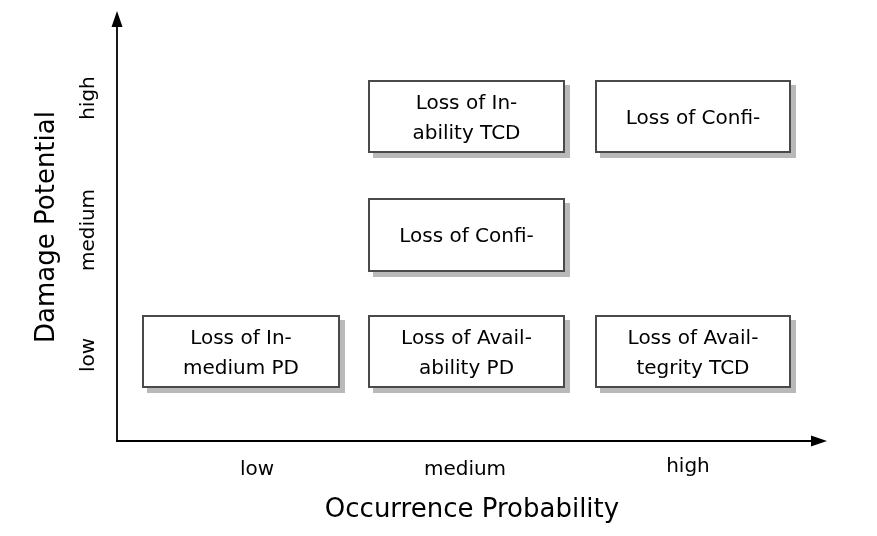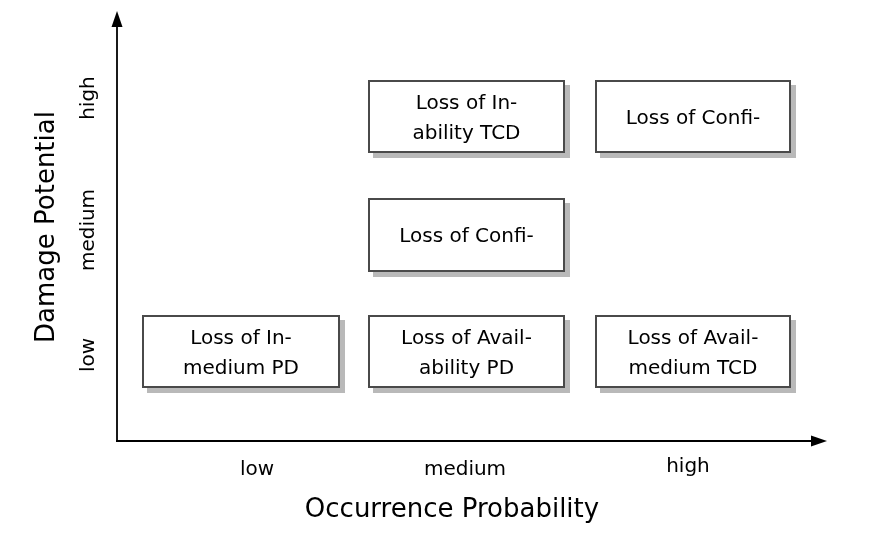"medium TCD" span.node-line { text: medium -> tegrity }
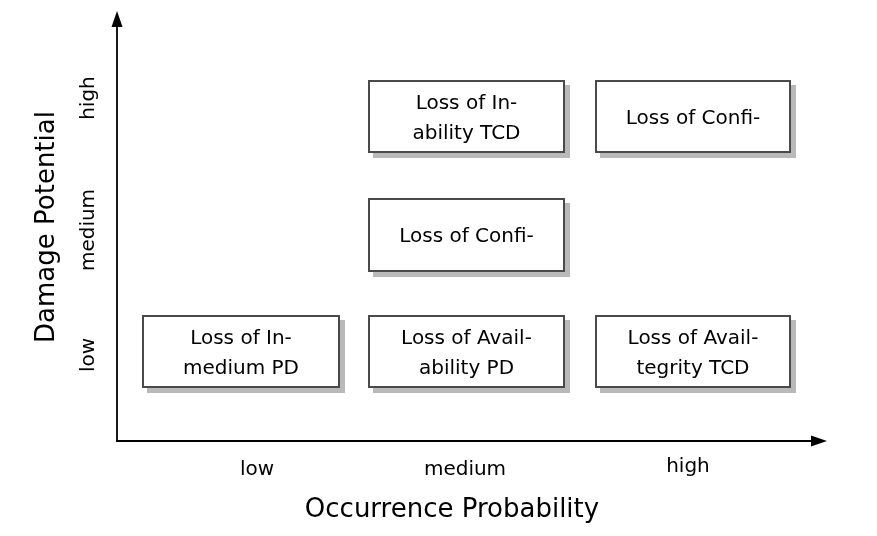"Occurrence Probability" span.xaxis-title { left: 452px -> 472px }
